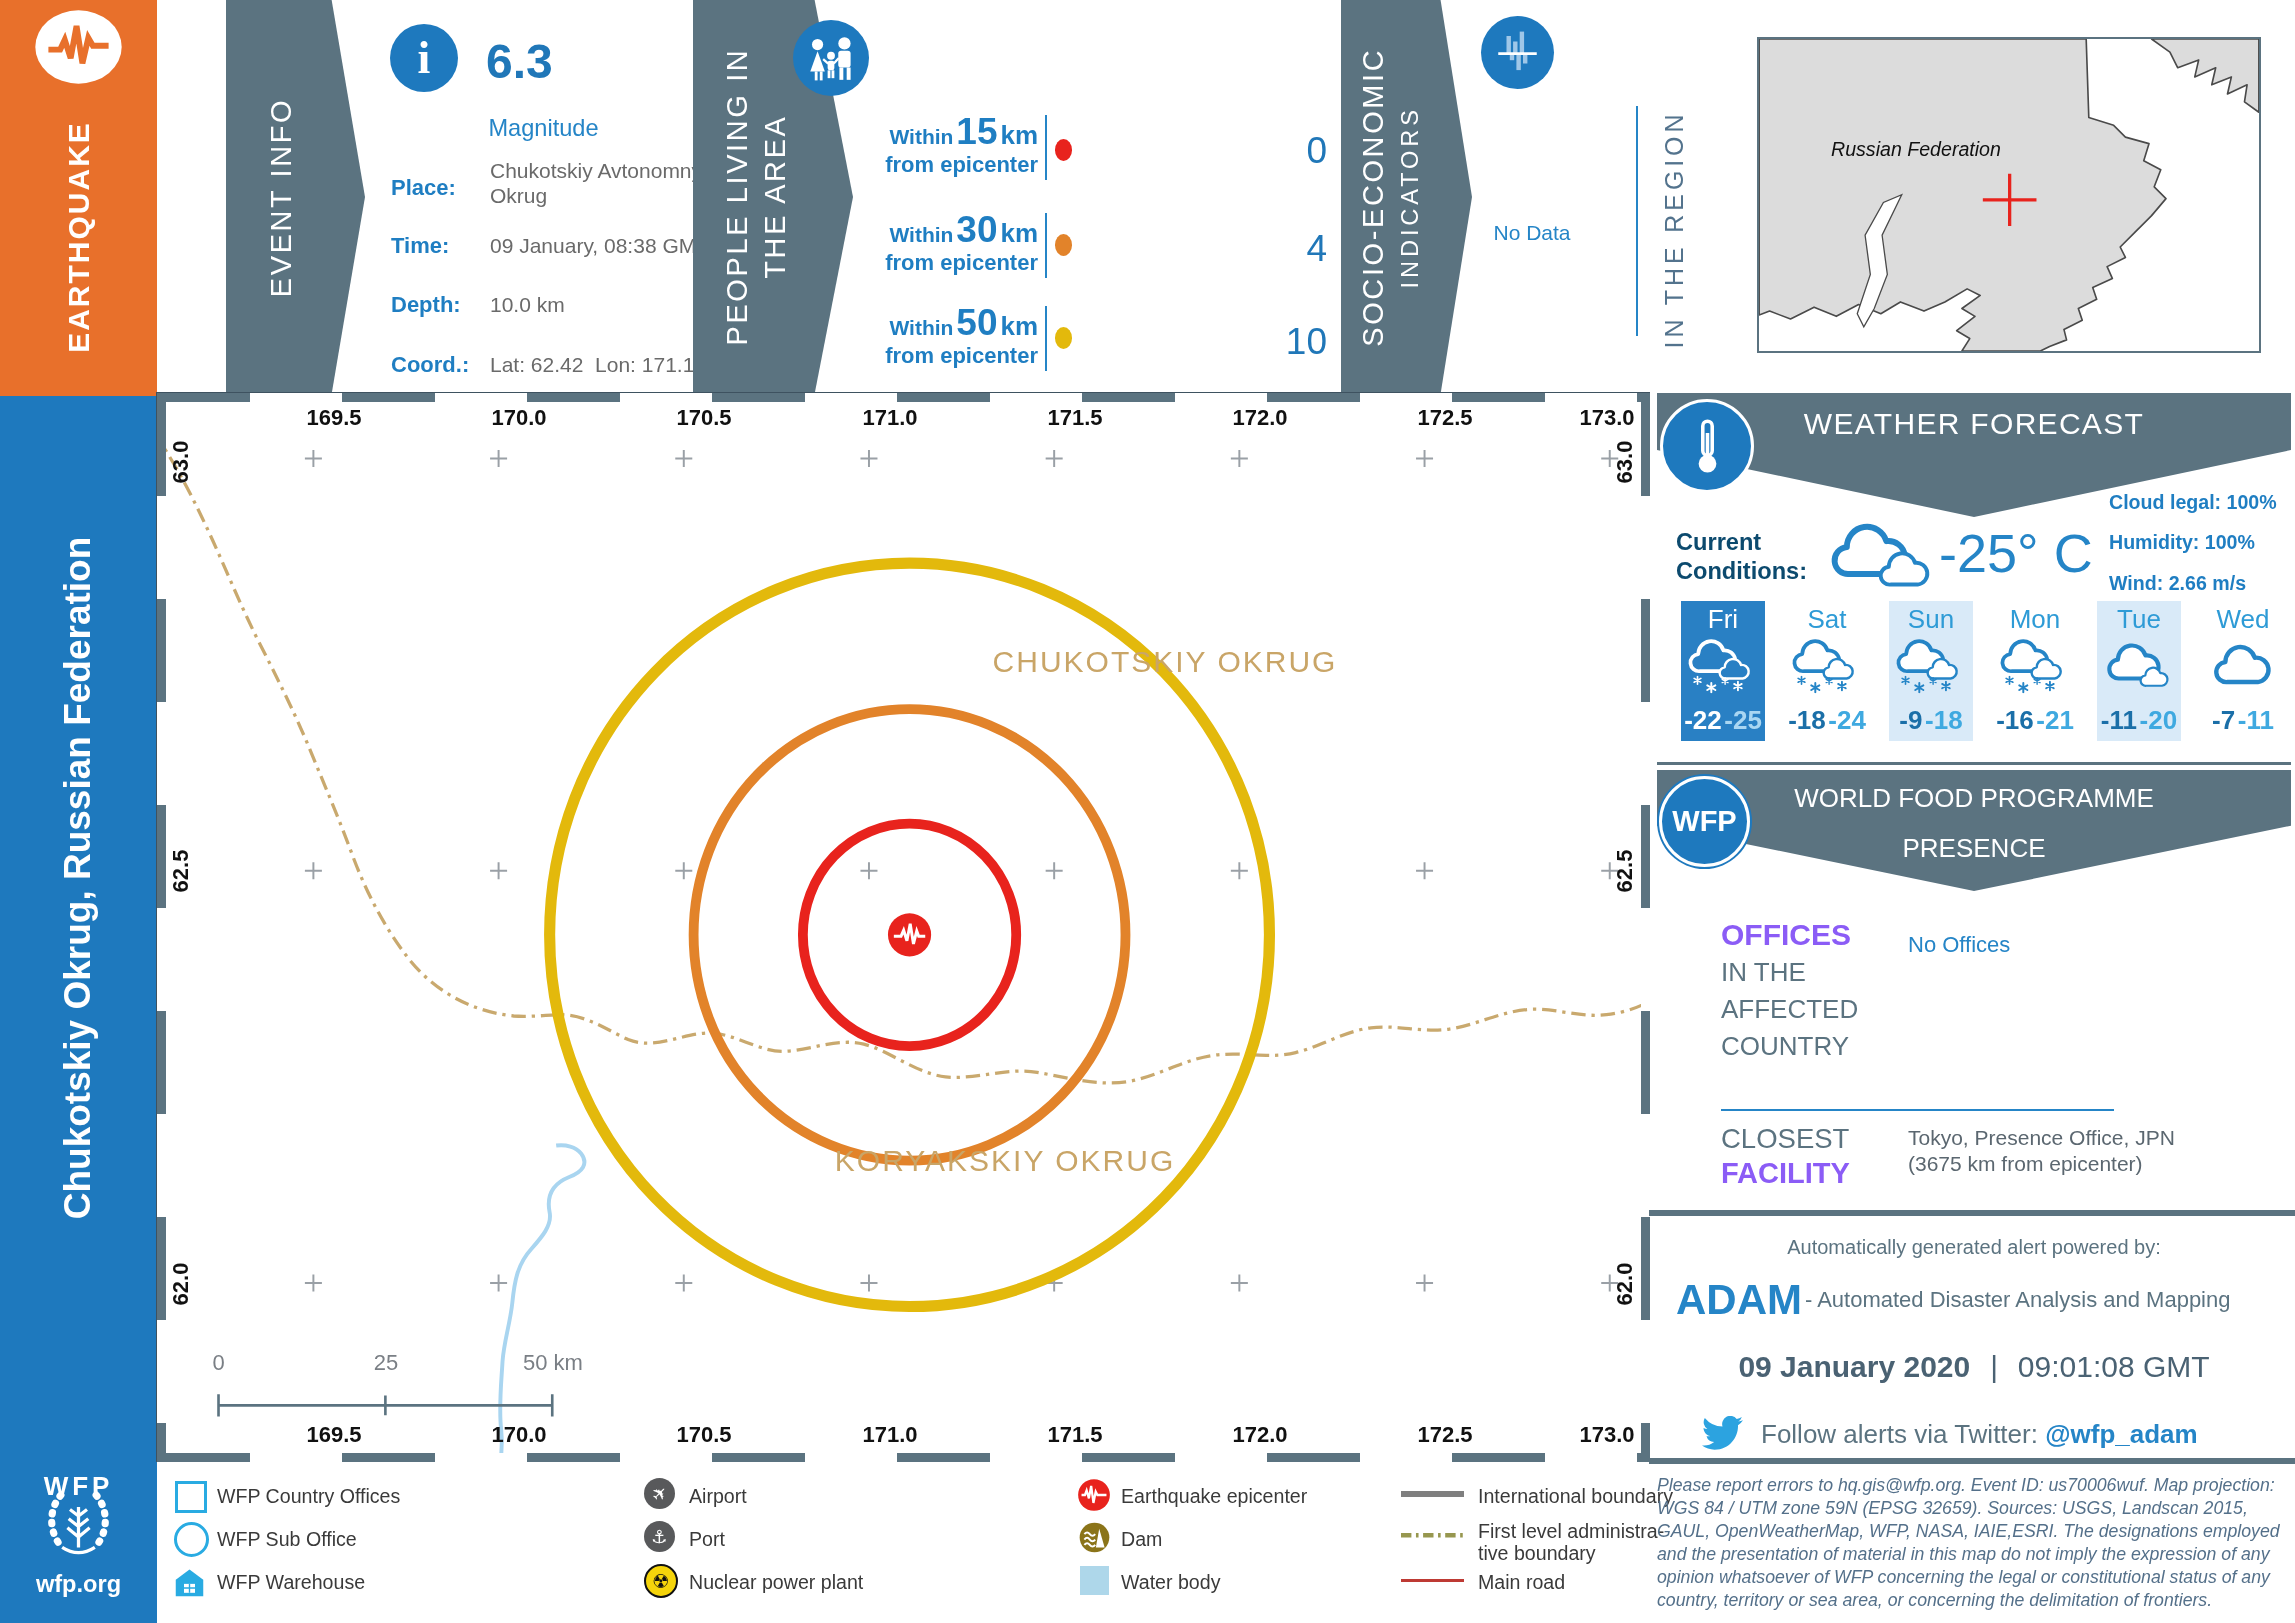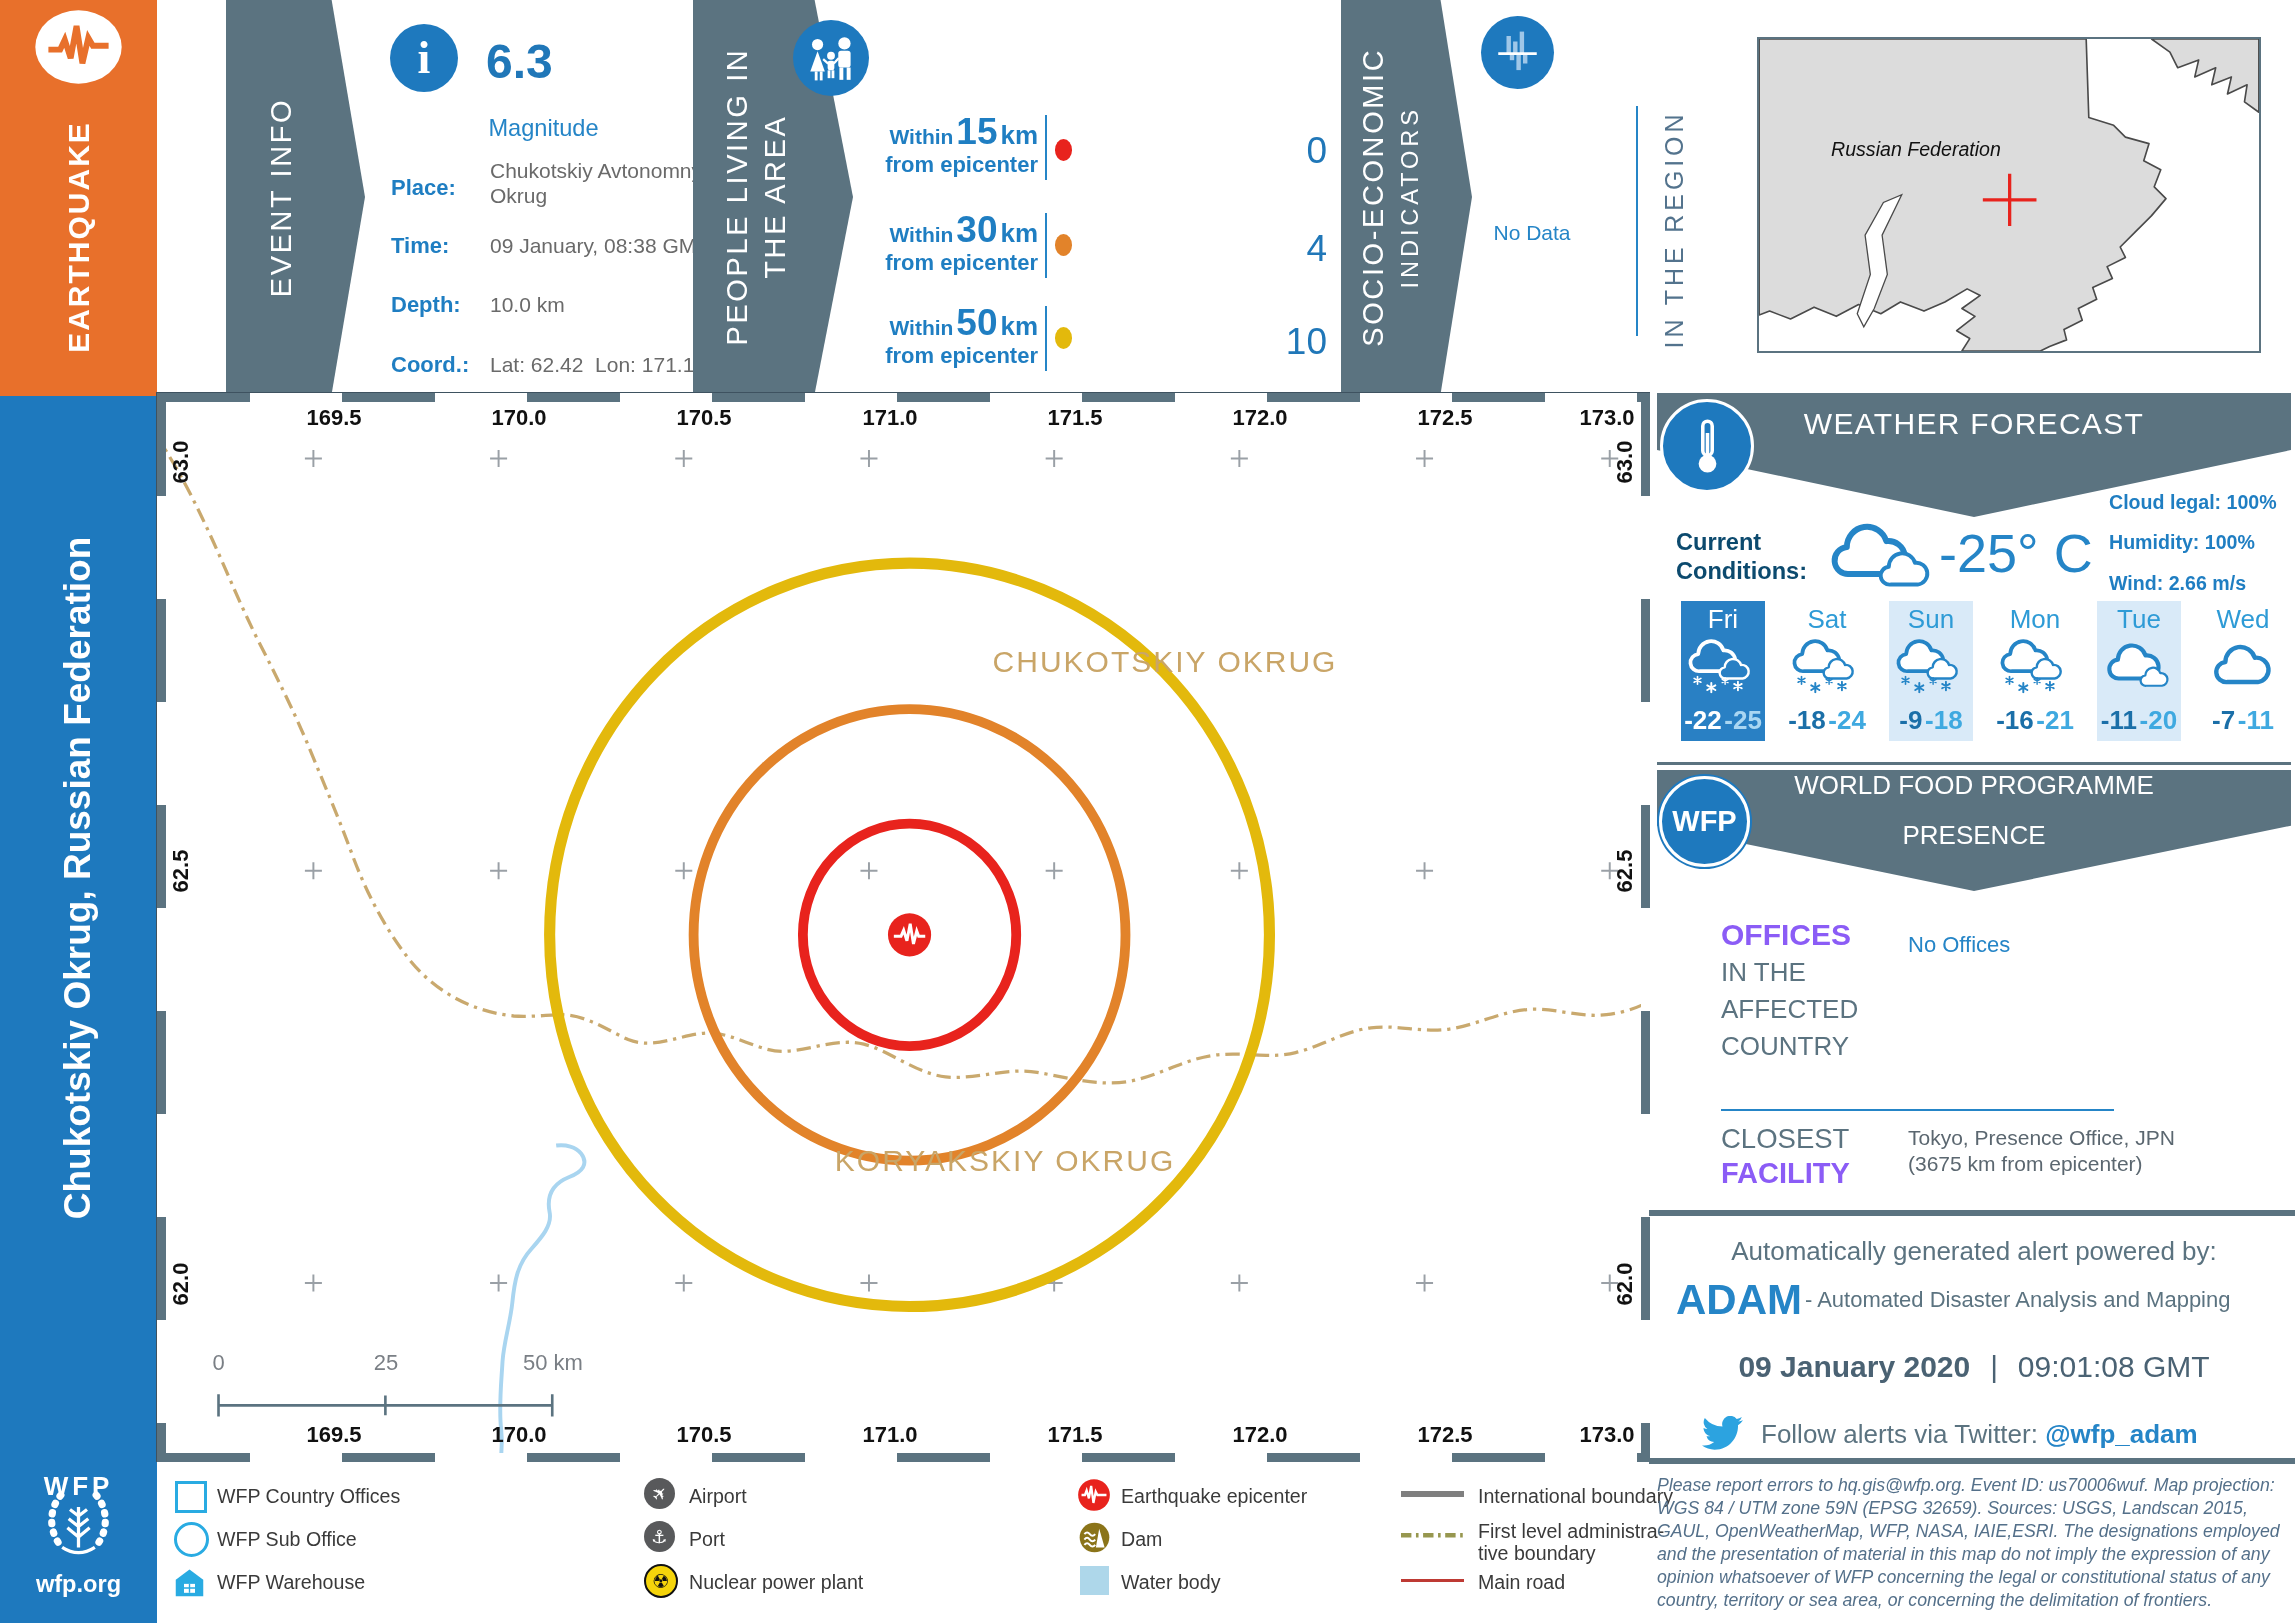"WORLD FOOD PROGRAMME" div { padding-top: none -> 13px }
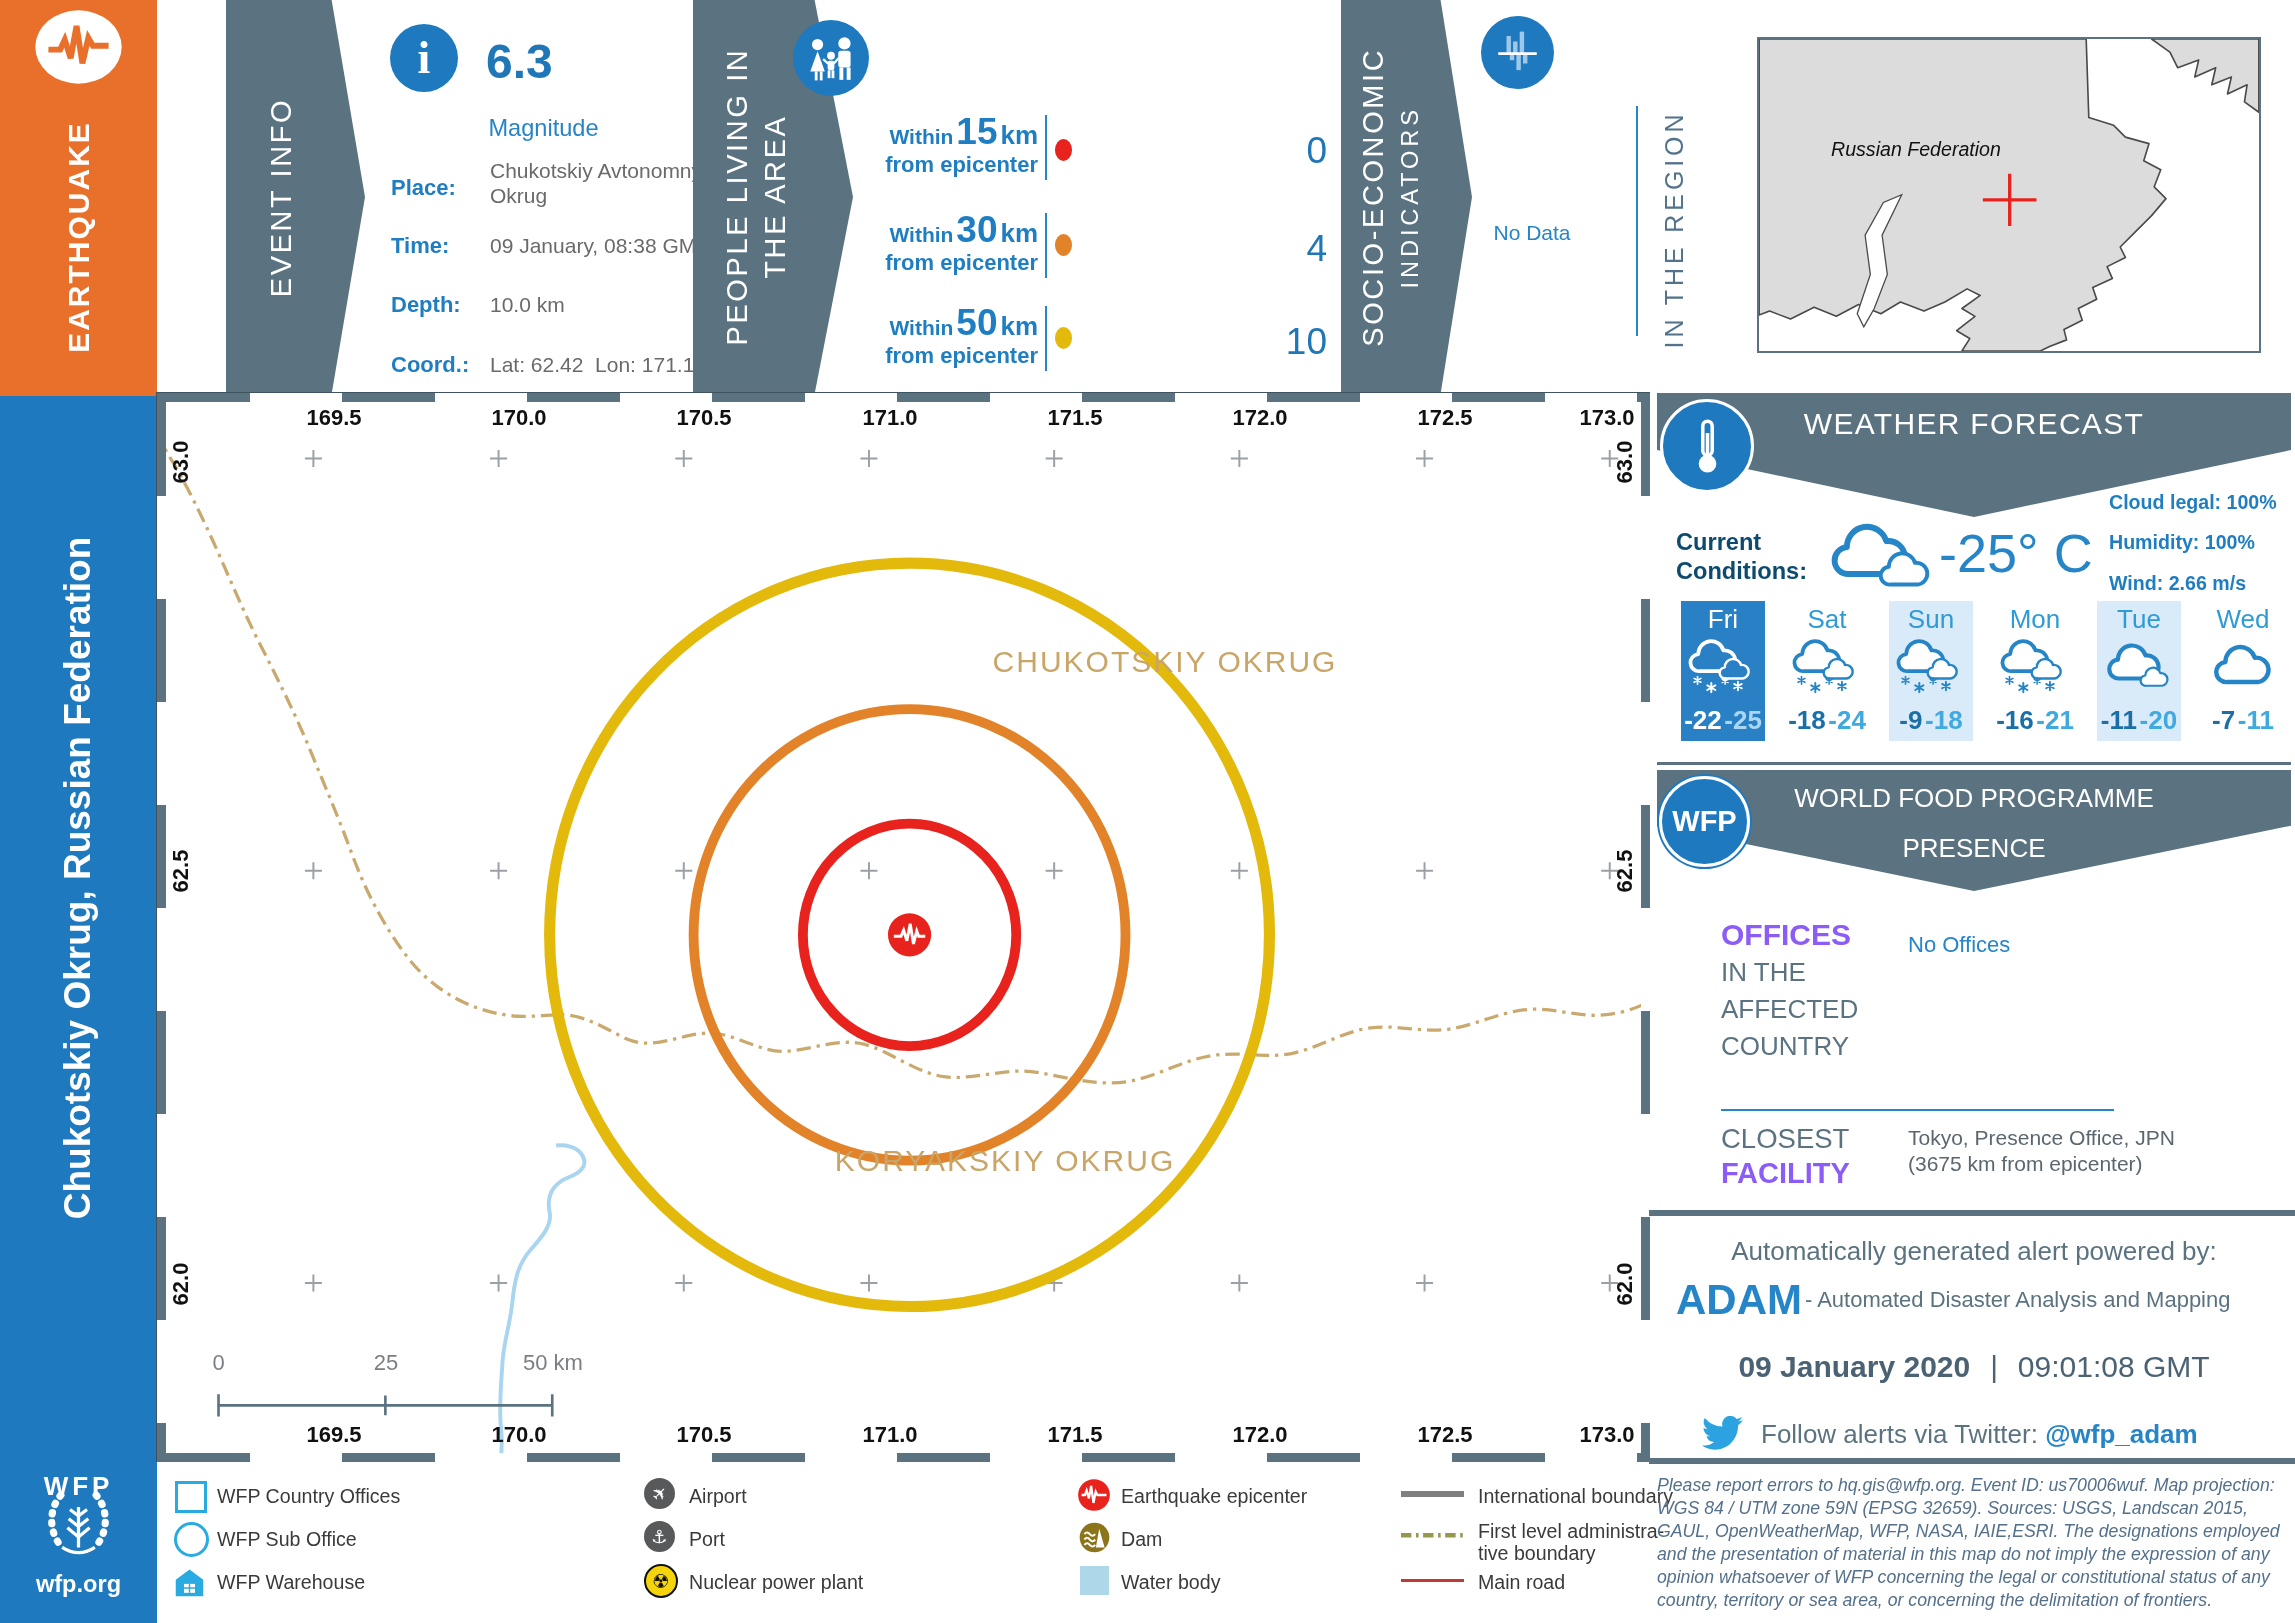"Automatically generated alert powered" div.abs { font-size: 26px -> 20px }
